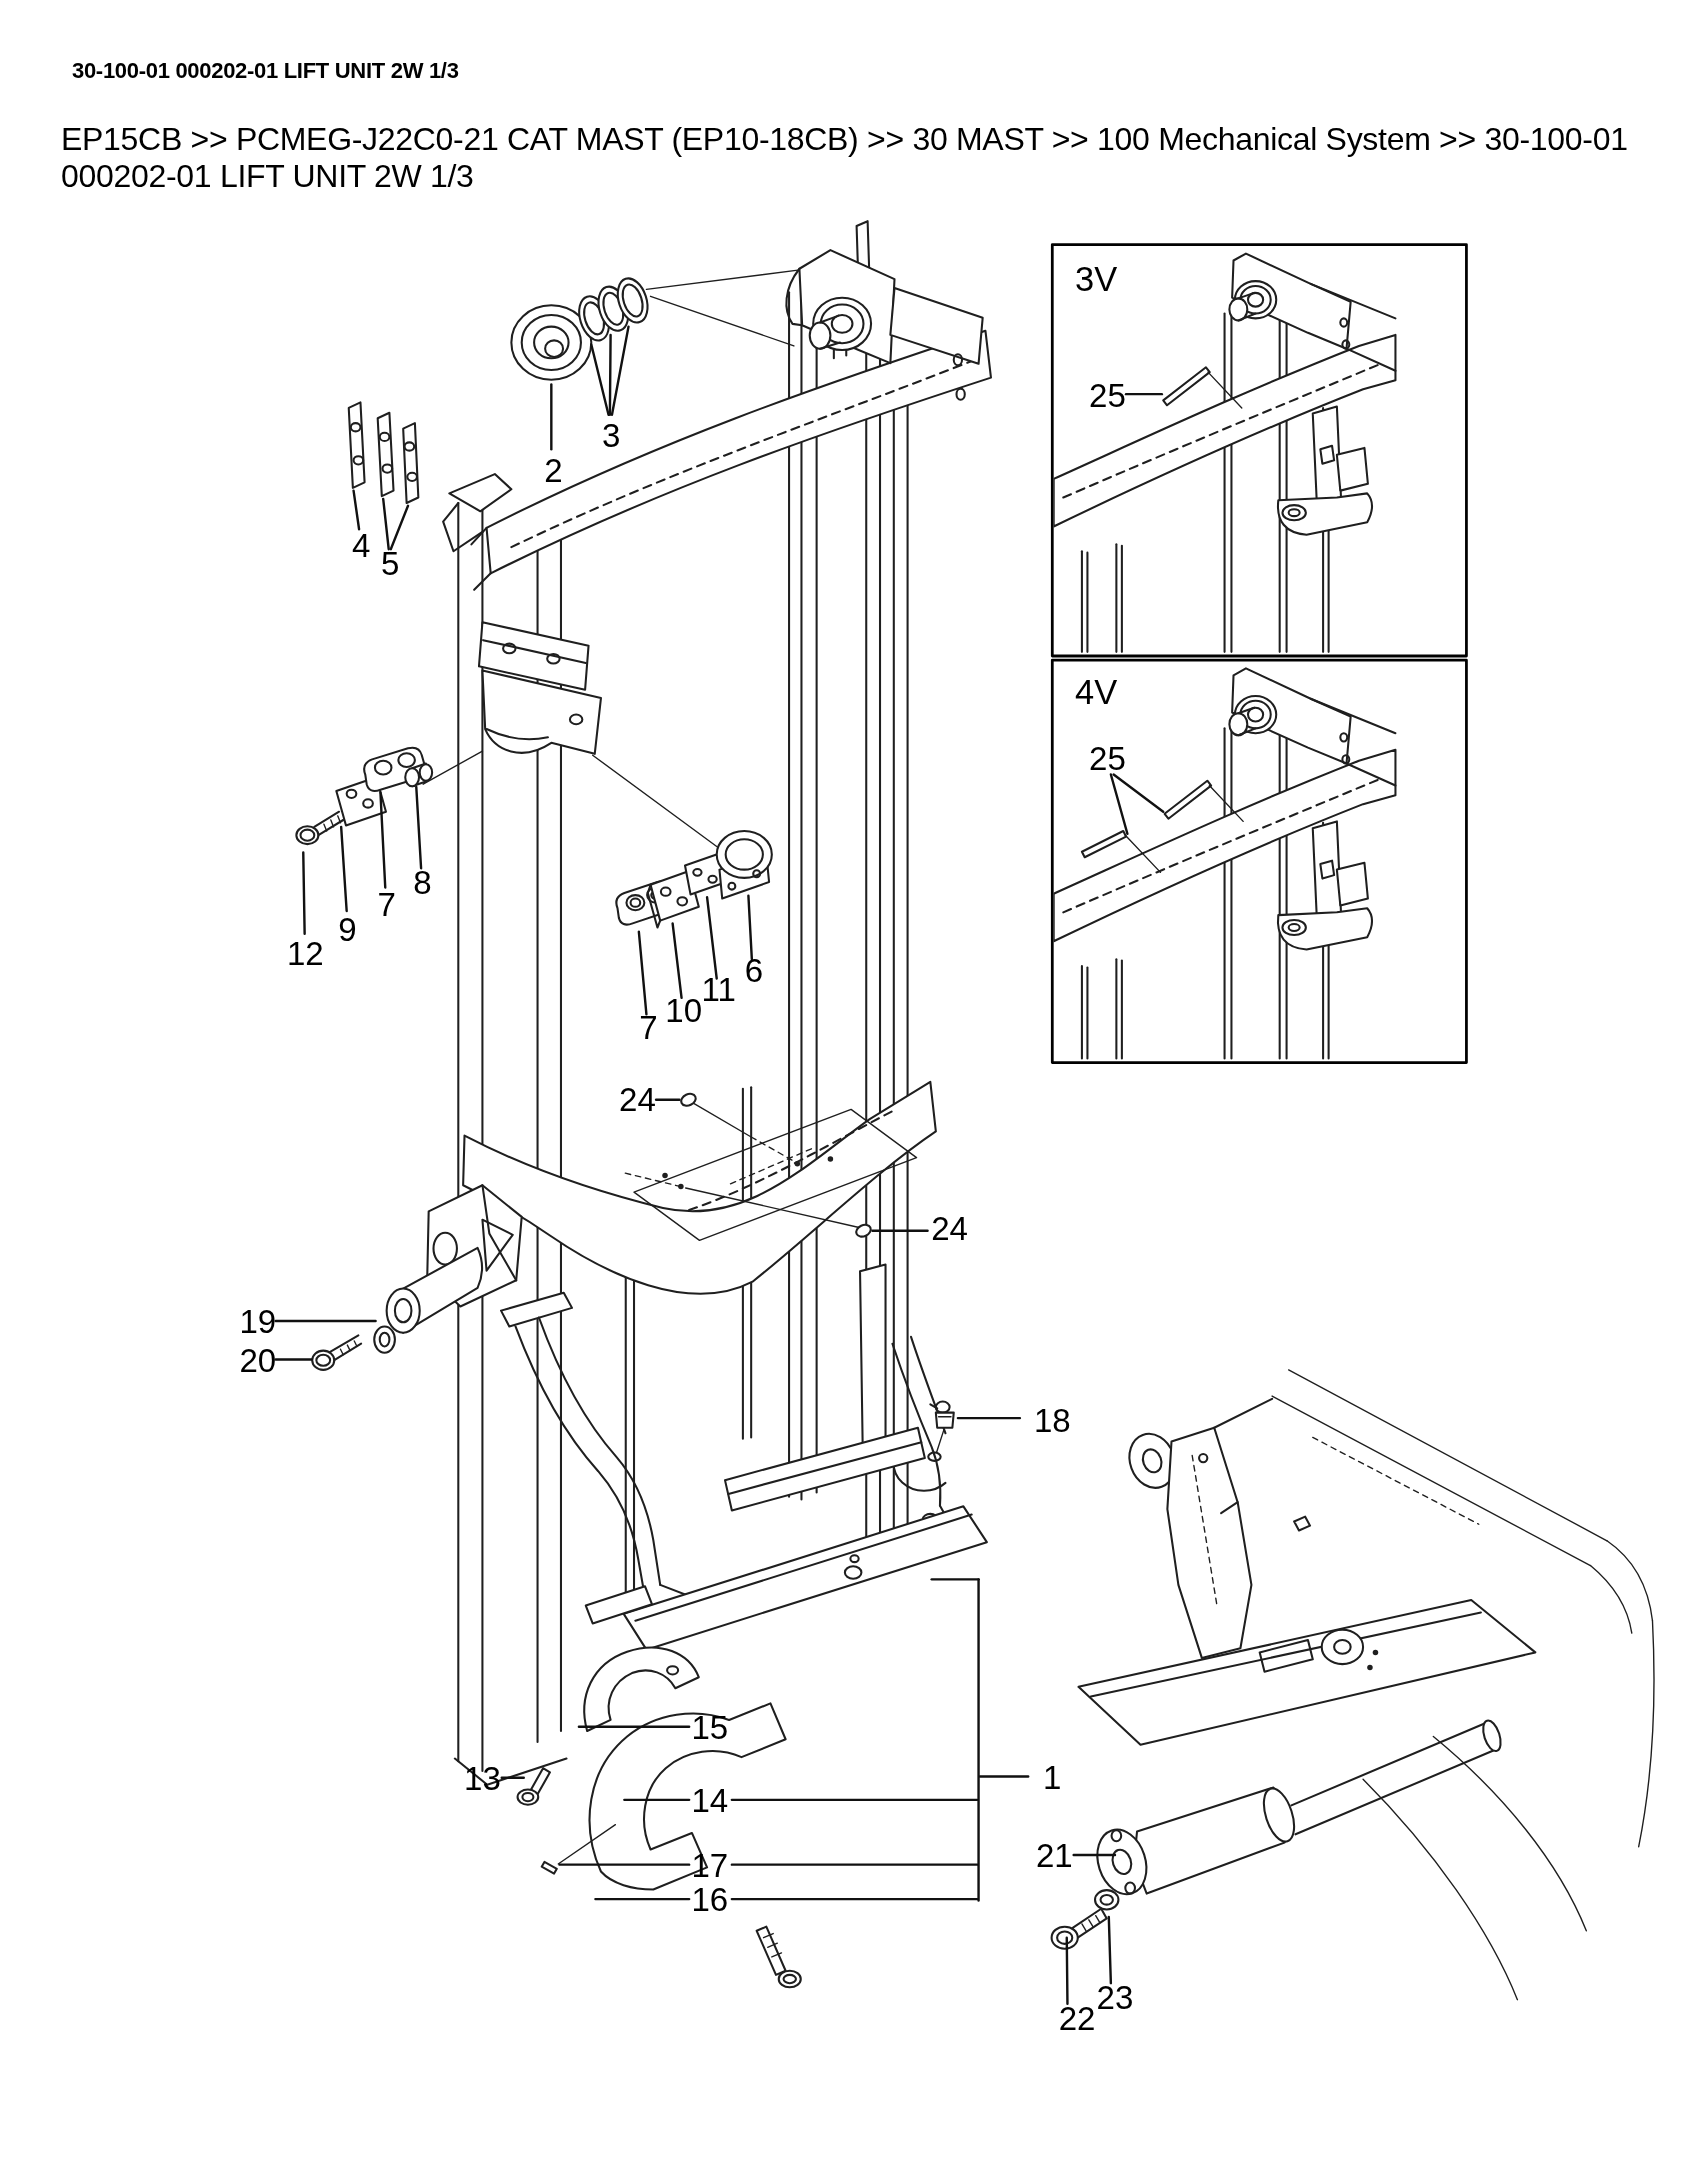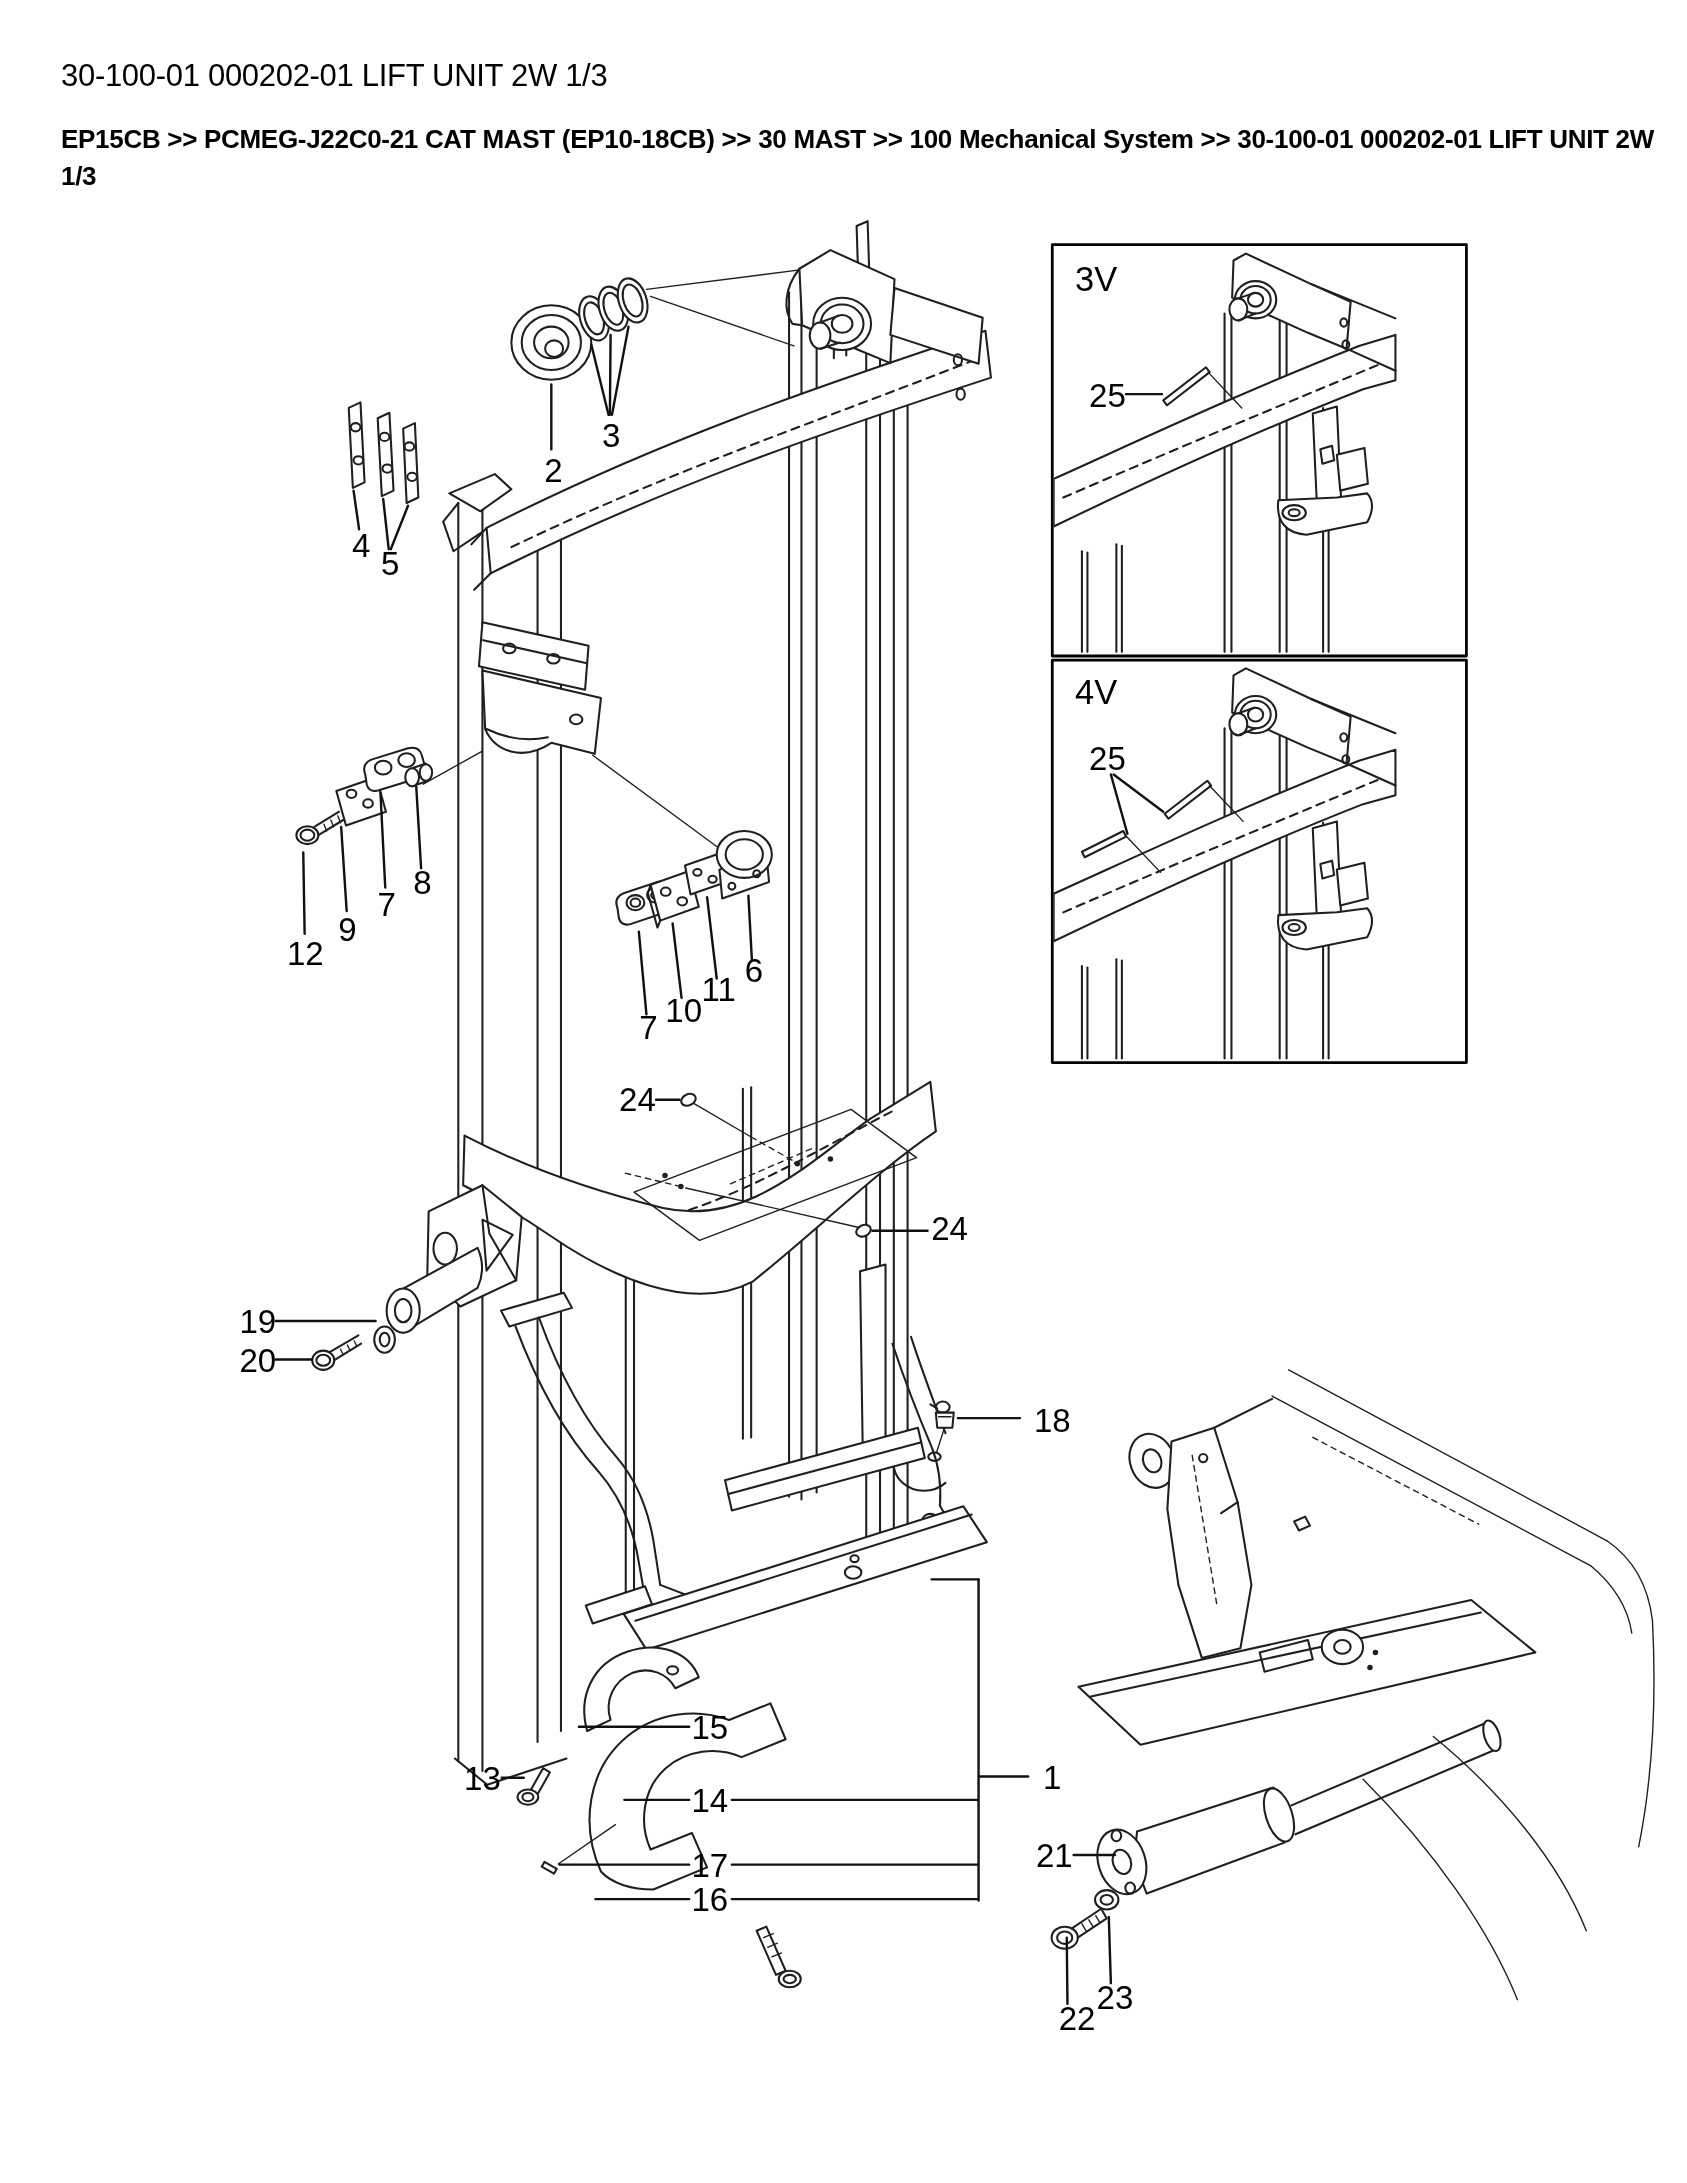"30-100-01 000202-01 LIFT UNIT 2W" .hdr { font-size: 31px -> 22px; font-weight: normal -> bold; left: 61px -> 72px }
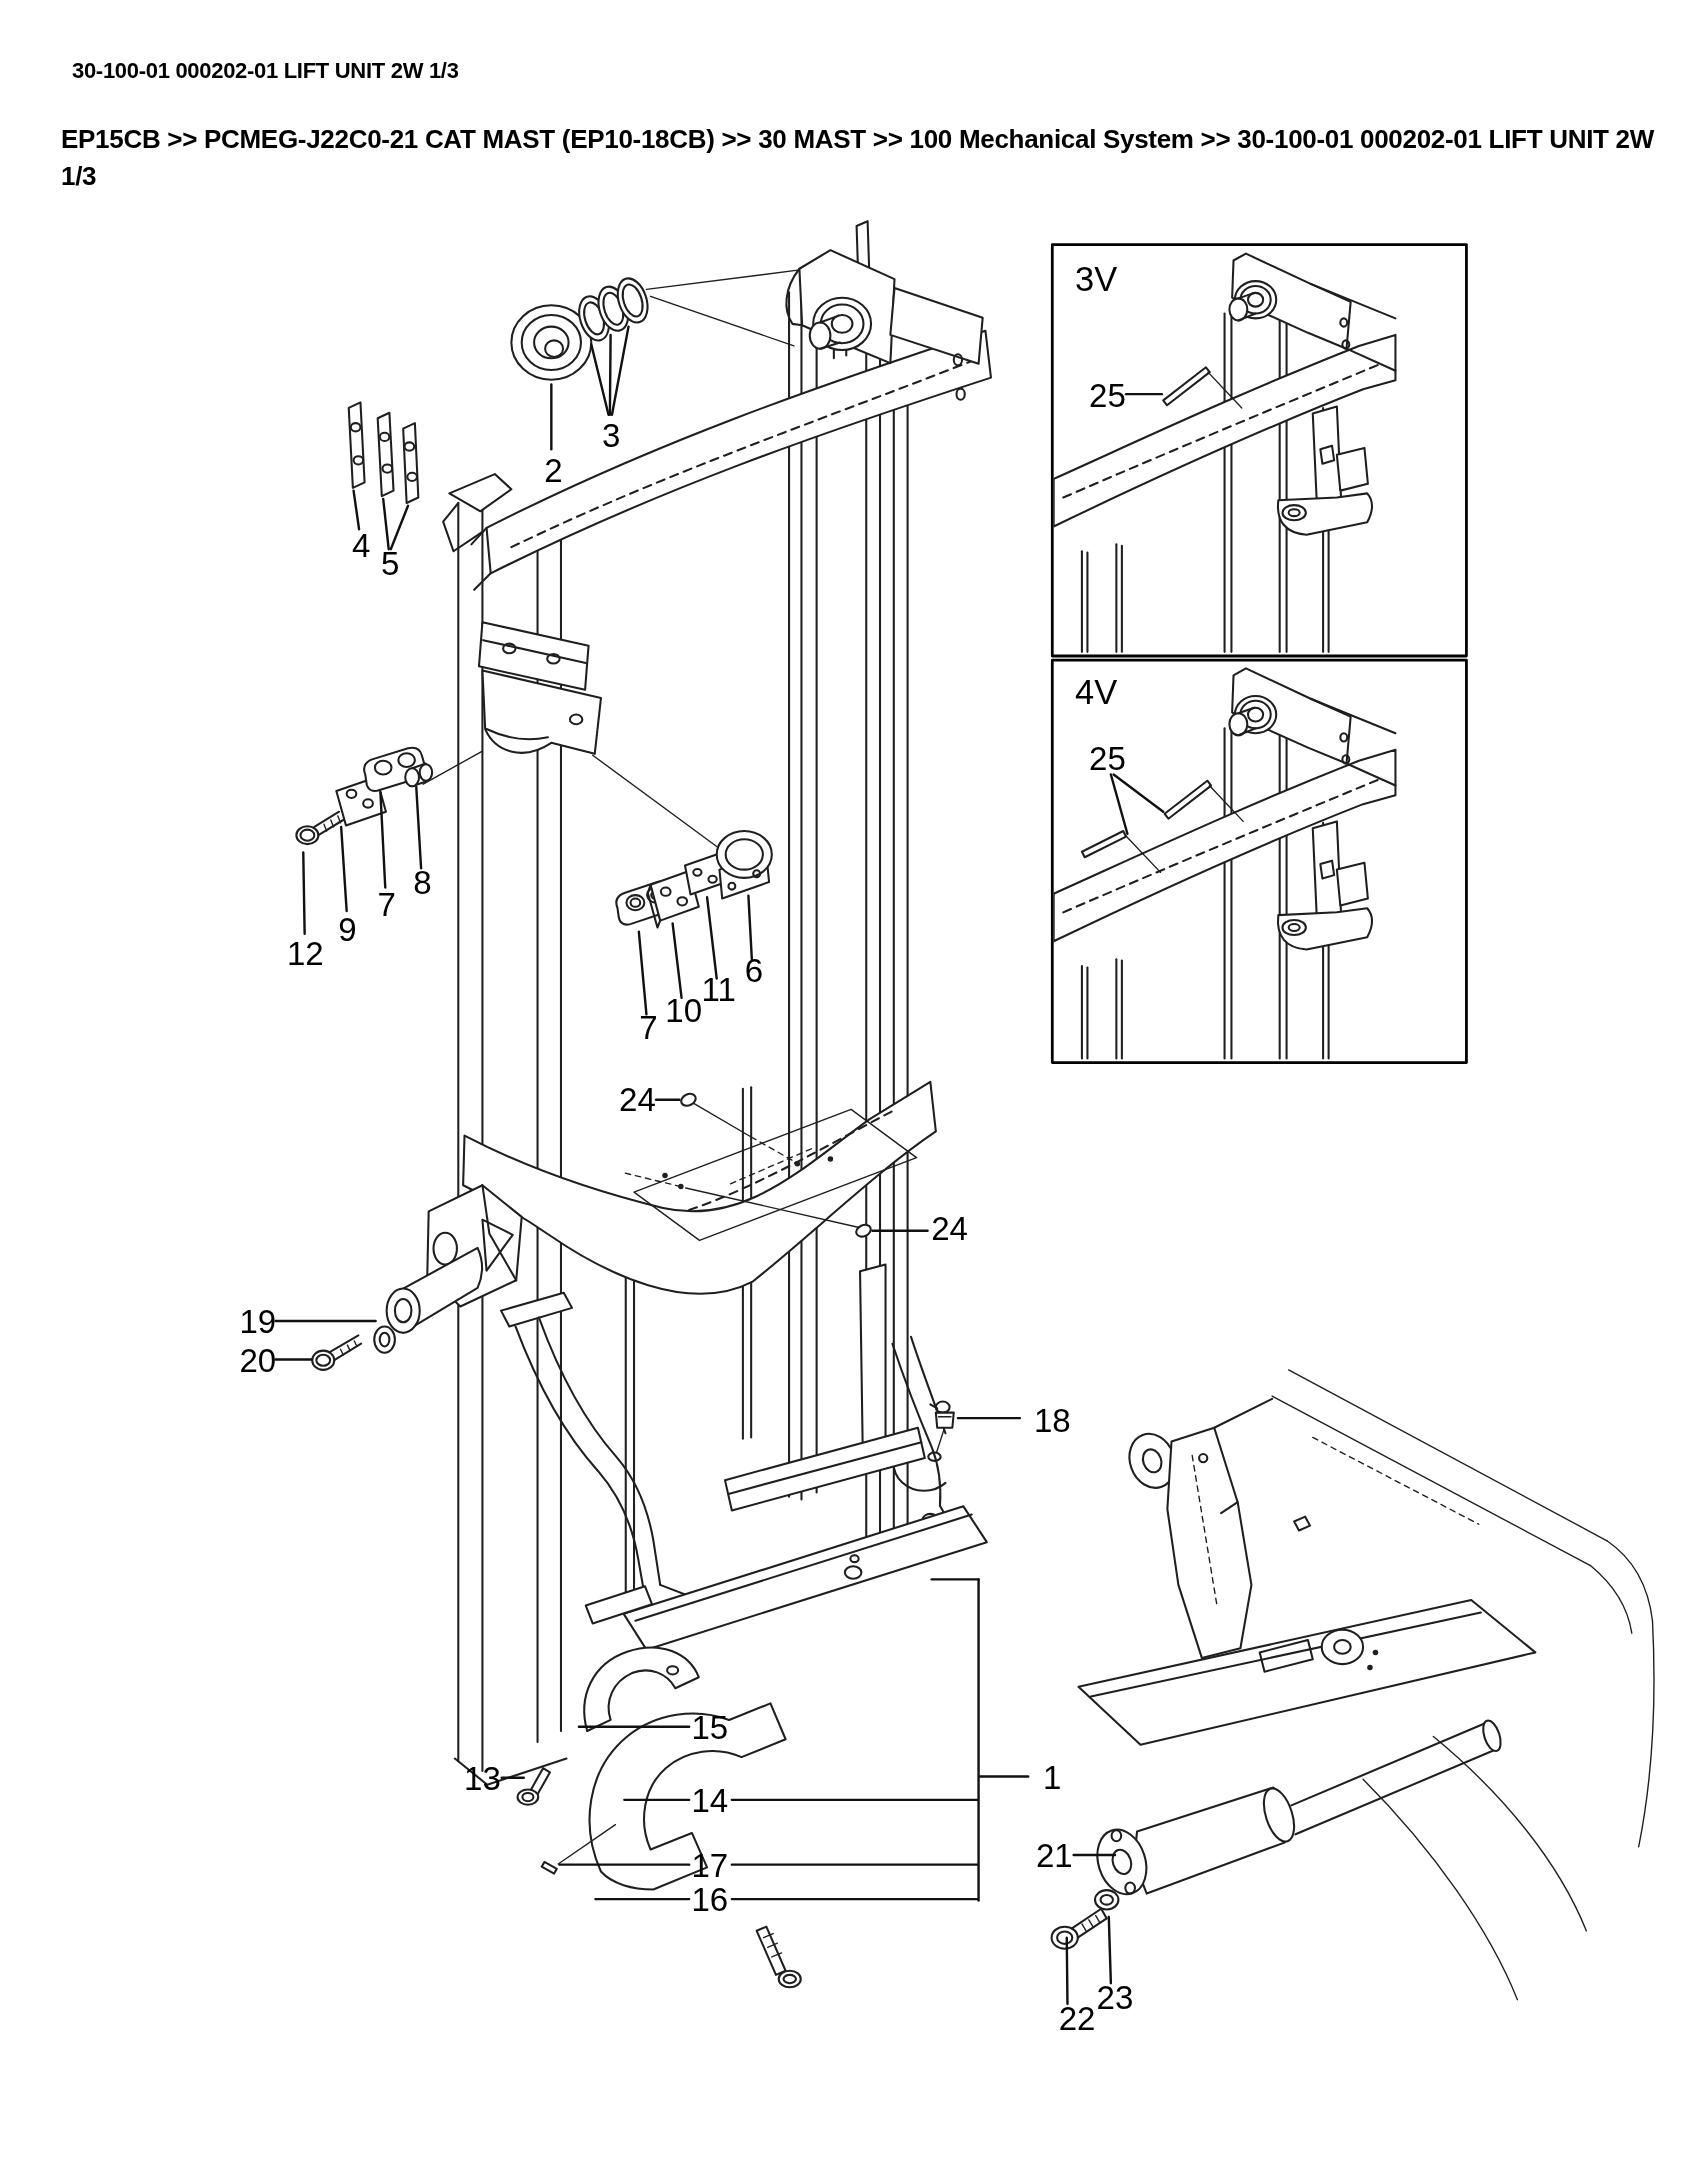"EP15CB >> PCMEG-J22C0-21 CAT MAST" .crumb { font-size: 26px -> 32px; font-weight: bold -> normal }
